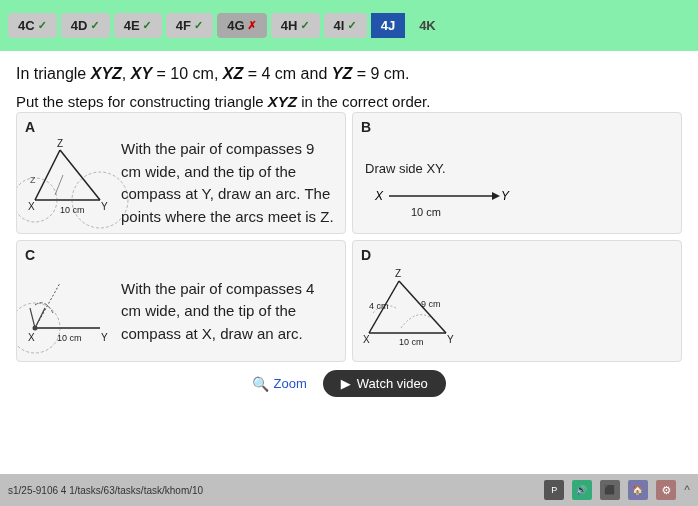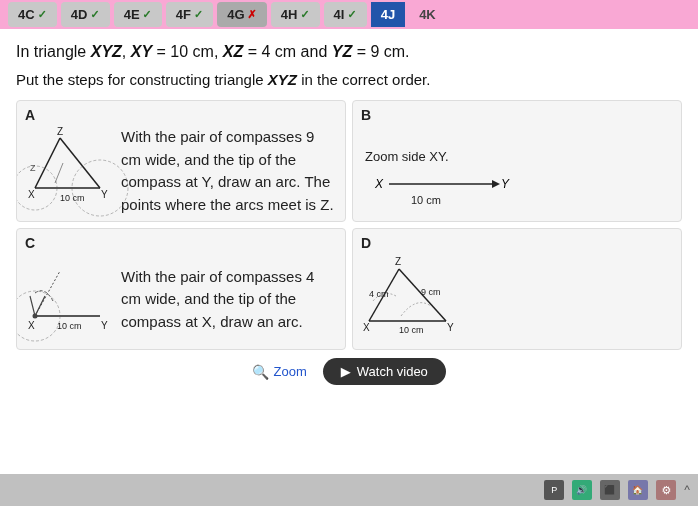"4C" .top-nav { background: #f9a8d4 -> #86efac; height: 29px -> 51px }
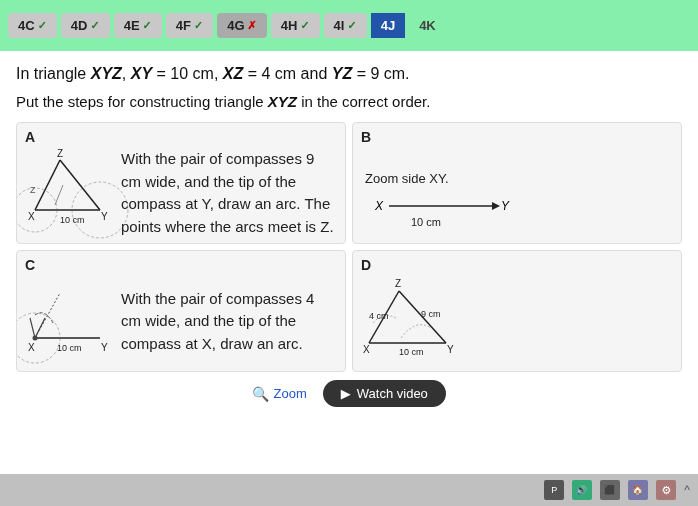"Put the steps for constructing" .instruction-text { margin-bottom: 10px -> none }
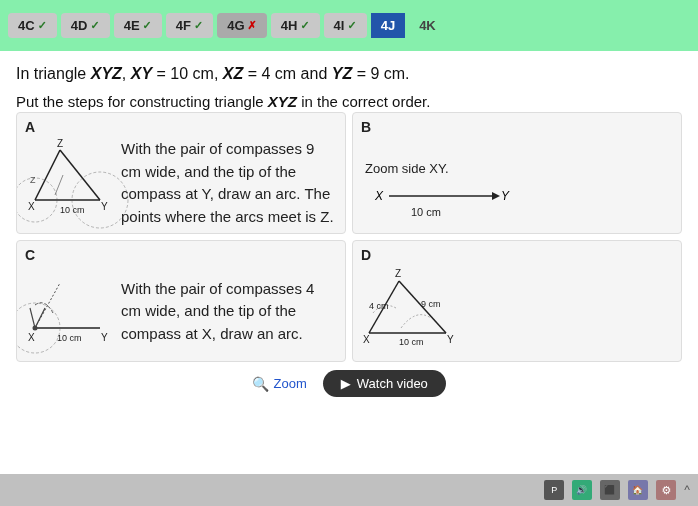"Zoom side XY." div.card-text-b { text: Zoom -> Draw }
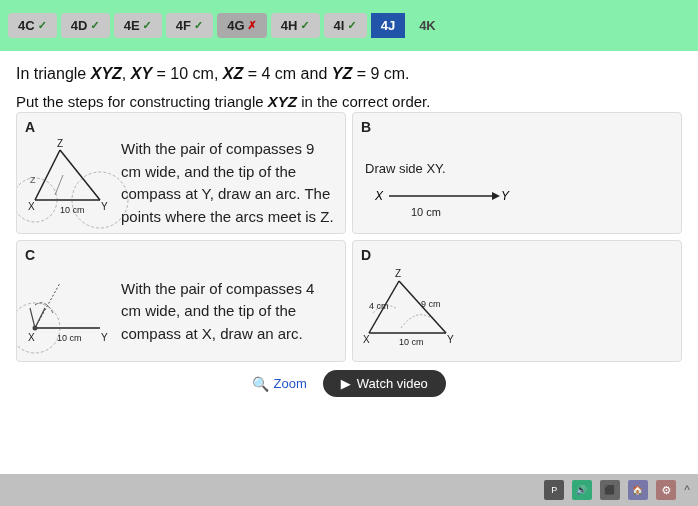"s1/25-9106 4" span.taskbar-url { html: none -> <span>s1/25-9106 4 1/tasks/63/tasks/task/khom/10</span> }
